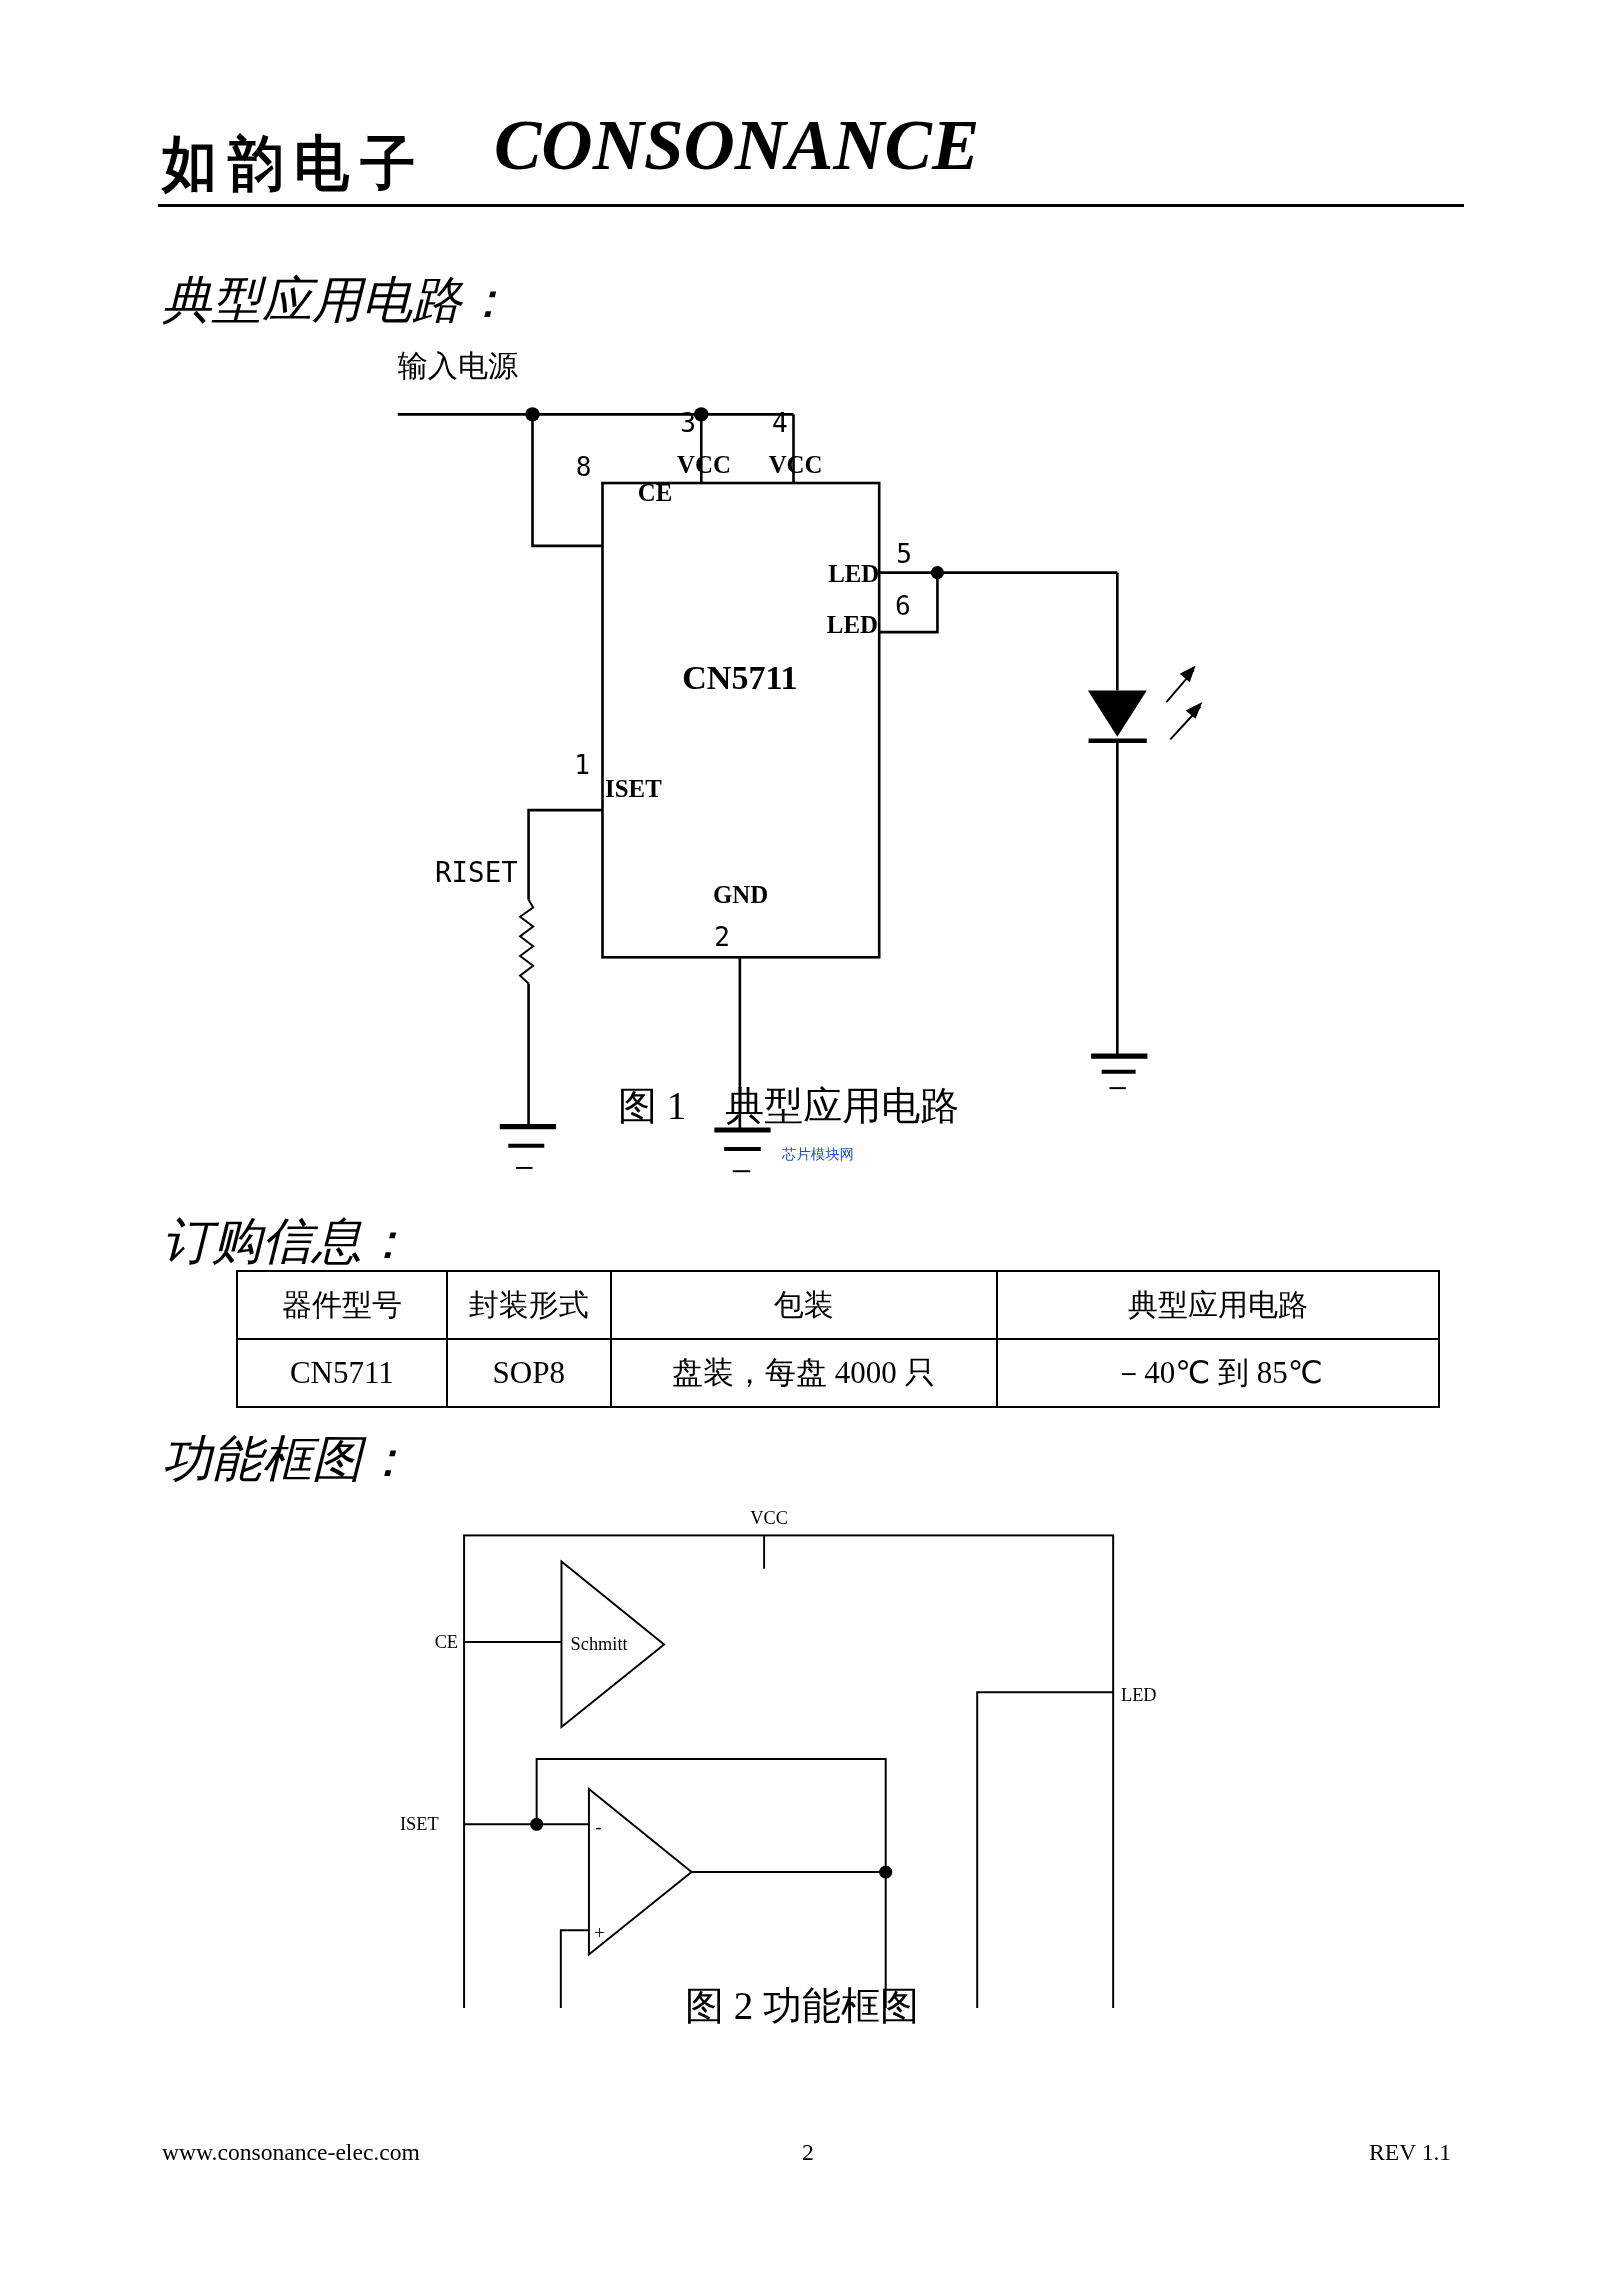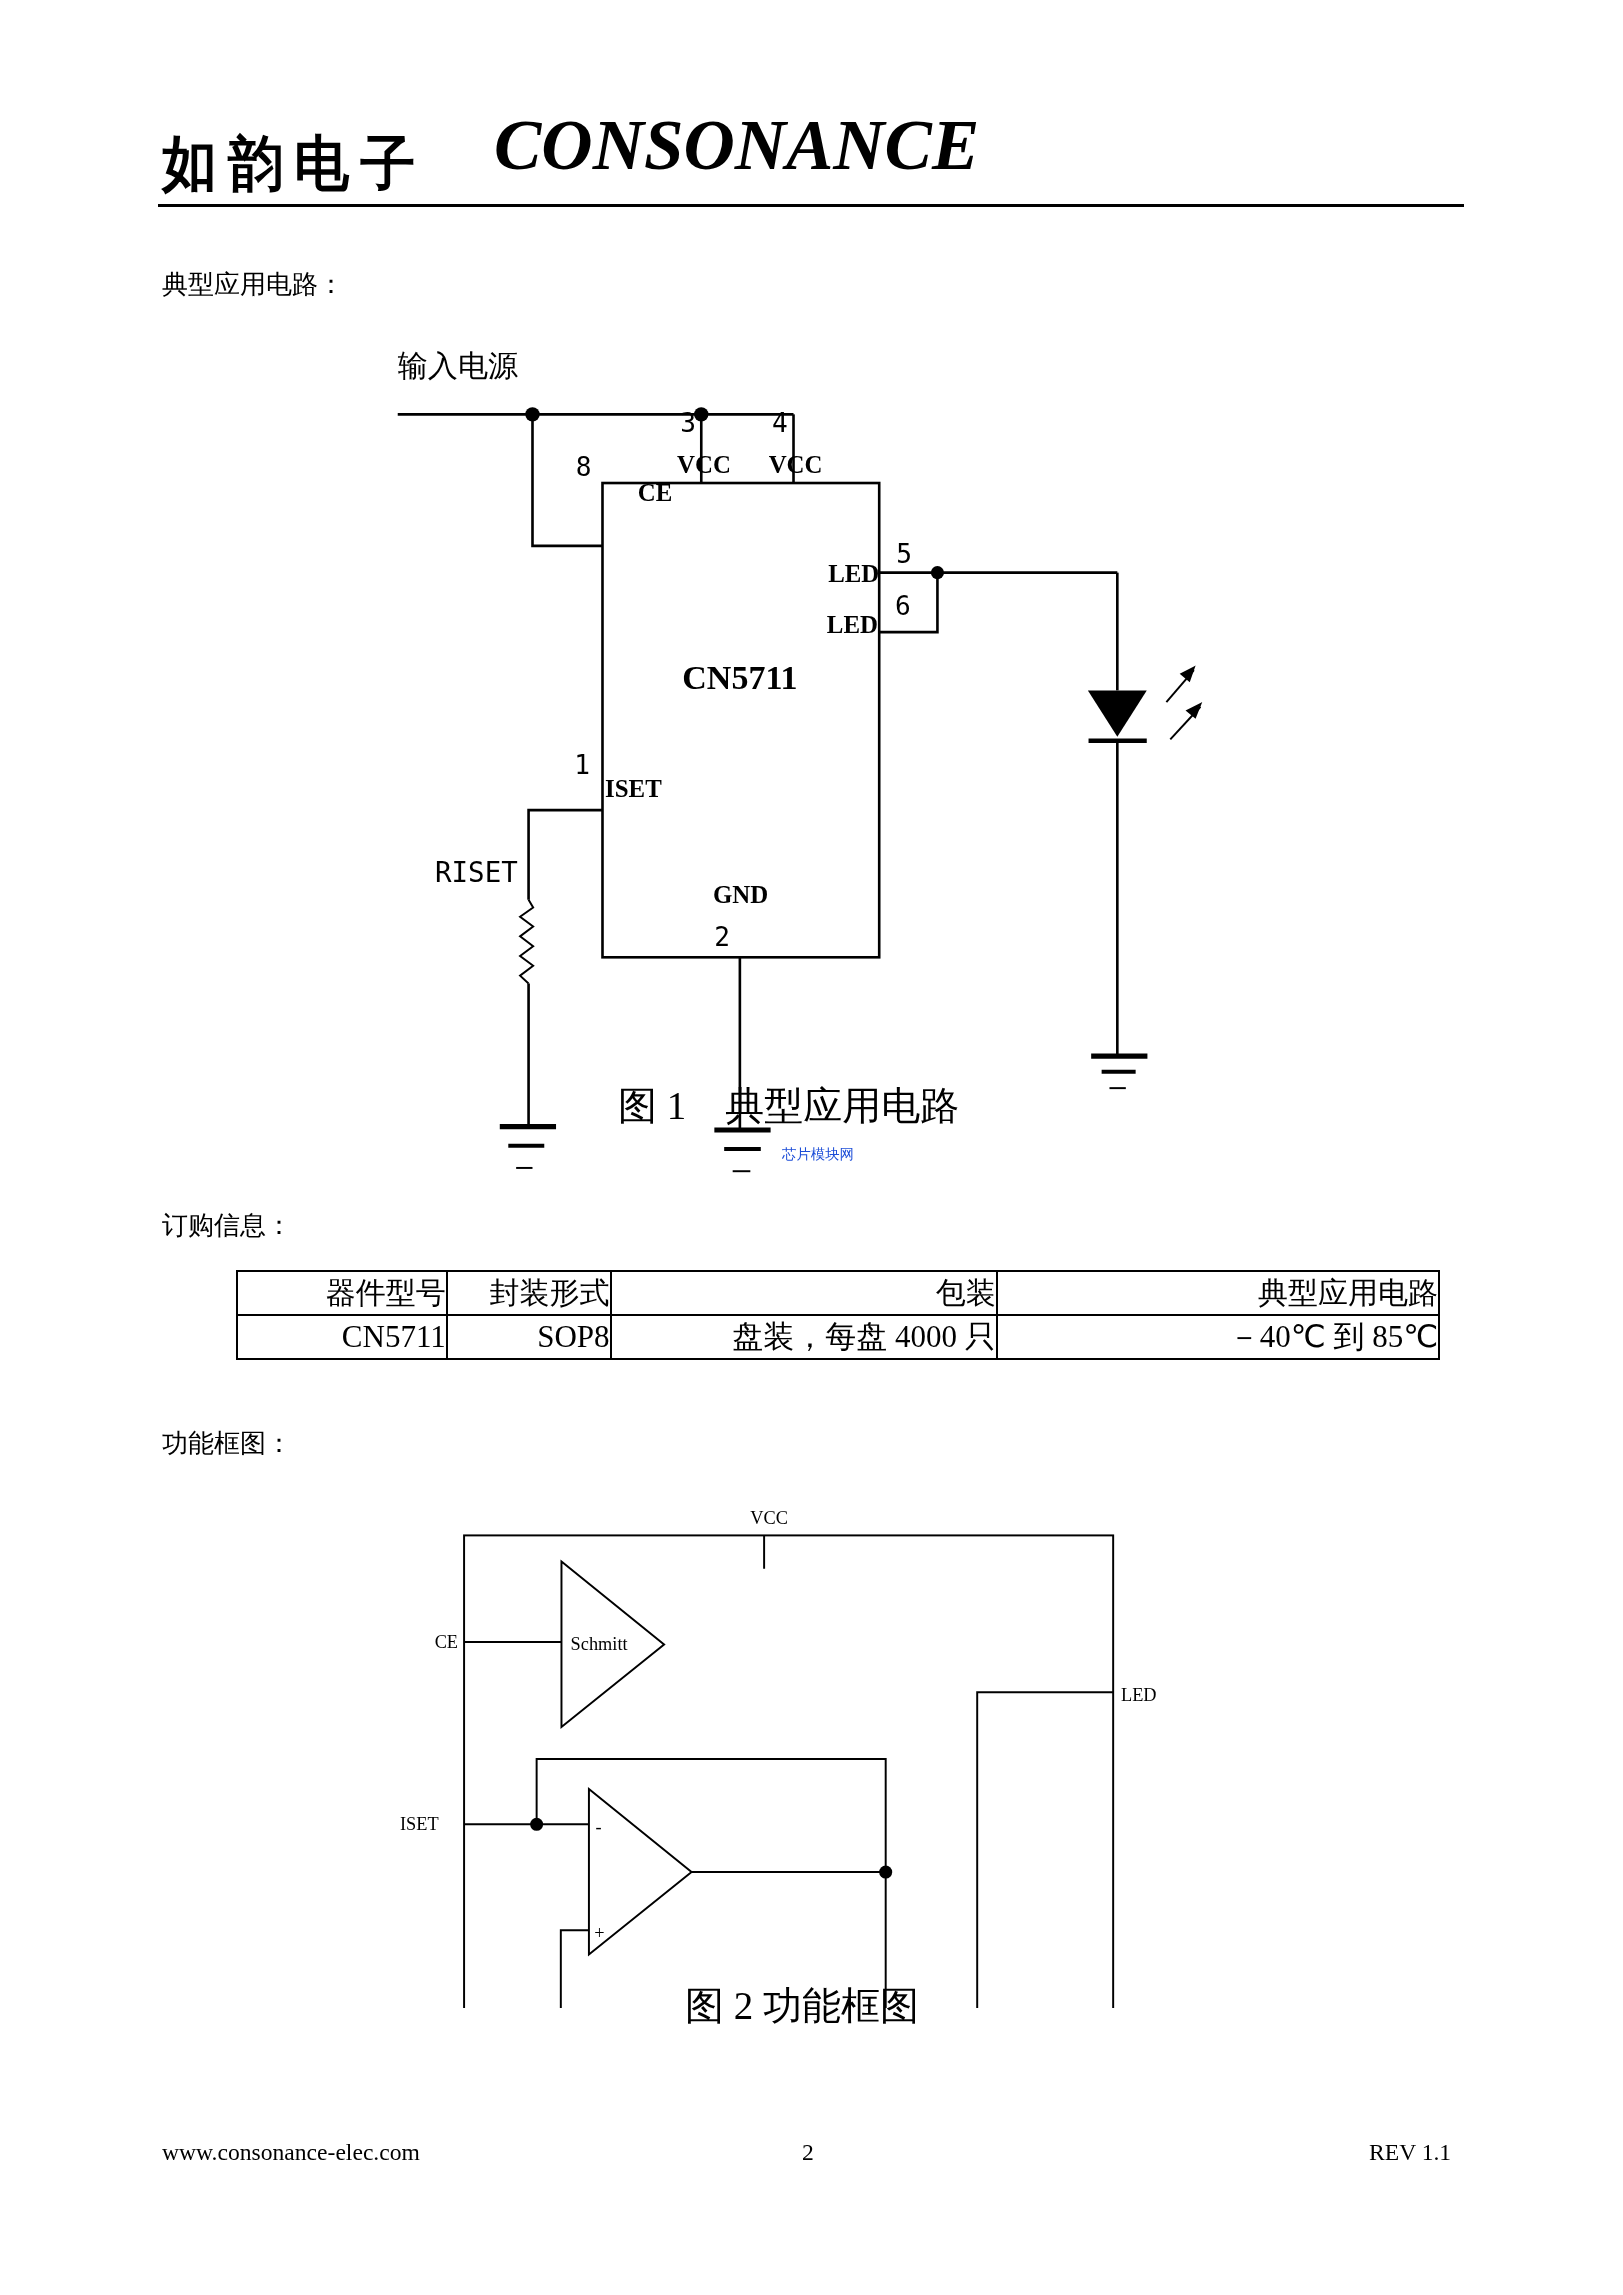"典型应用电路：" .section-title { font-size: 26px -> 50px; font-style: none -> italic }
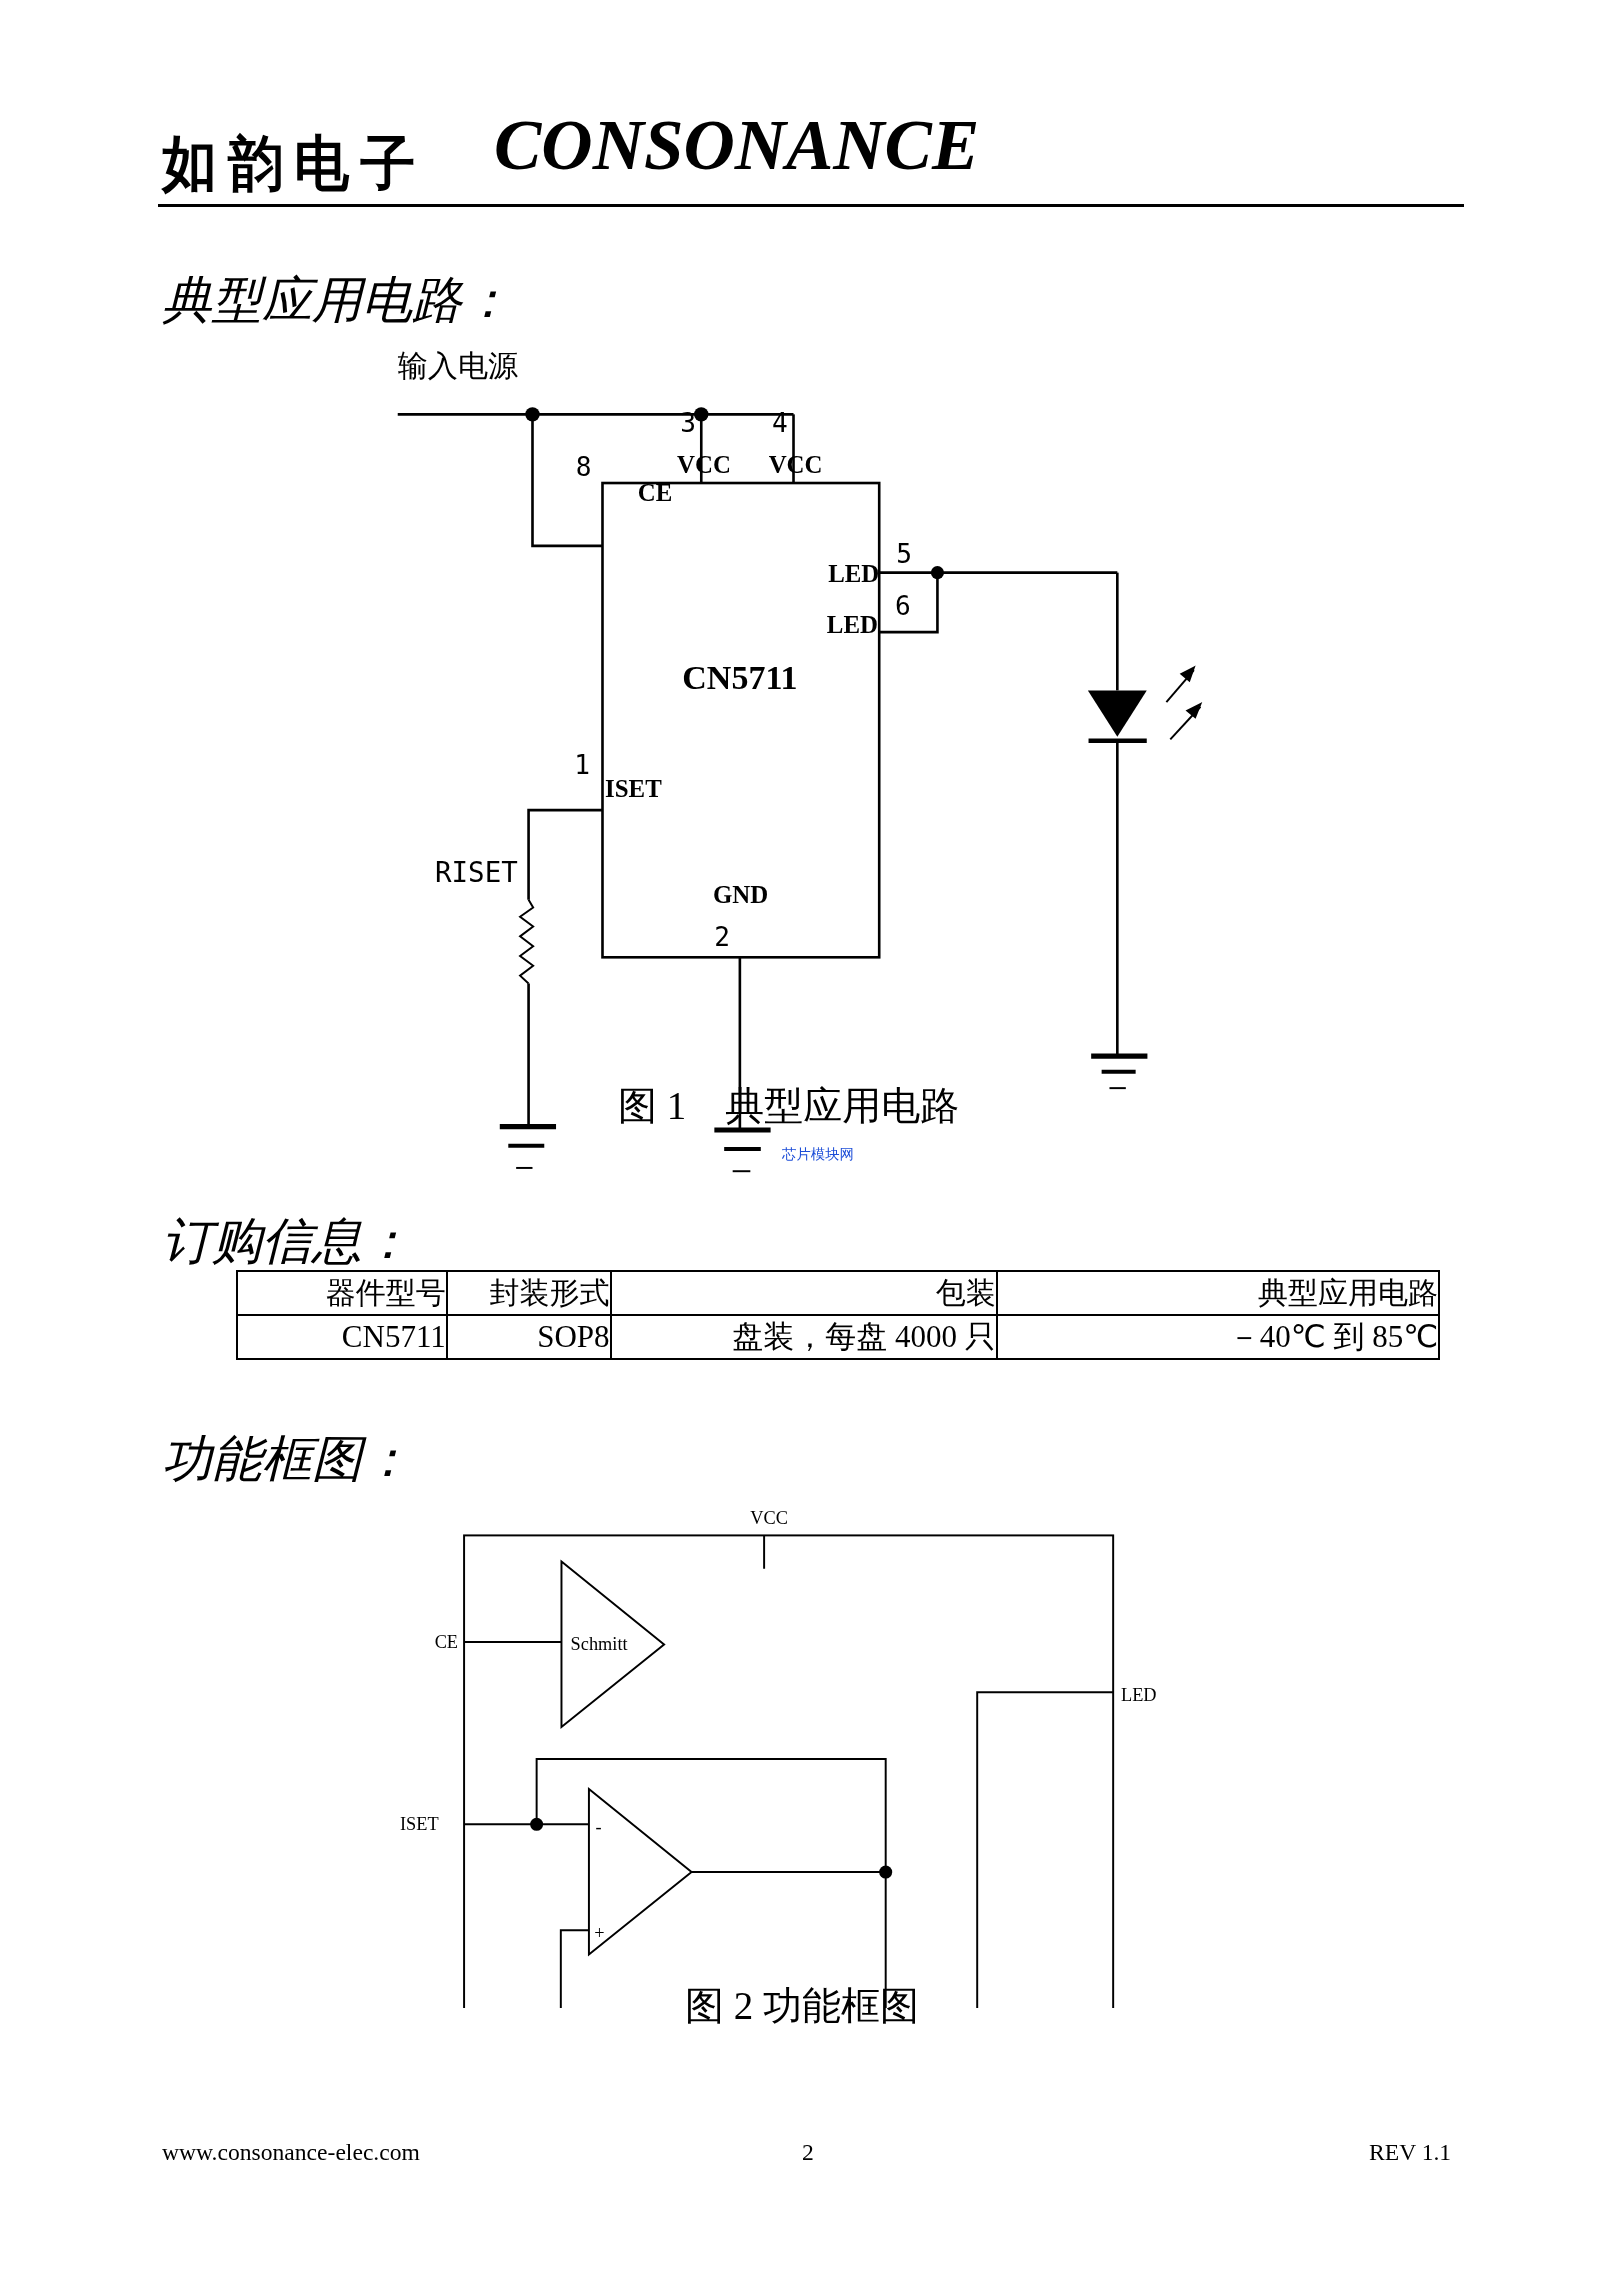"器件型号" table.order td, table.order th { padding: 0 -> 12px; text-align: right -> center }
